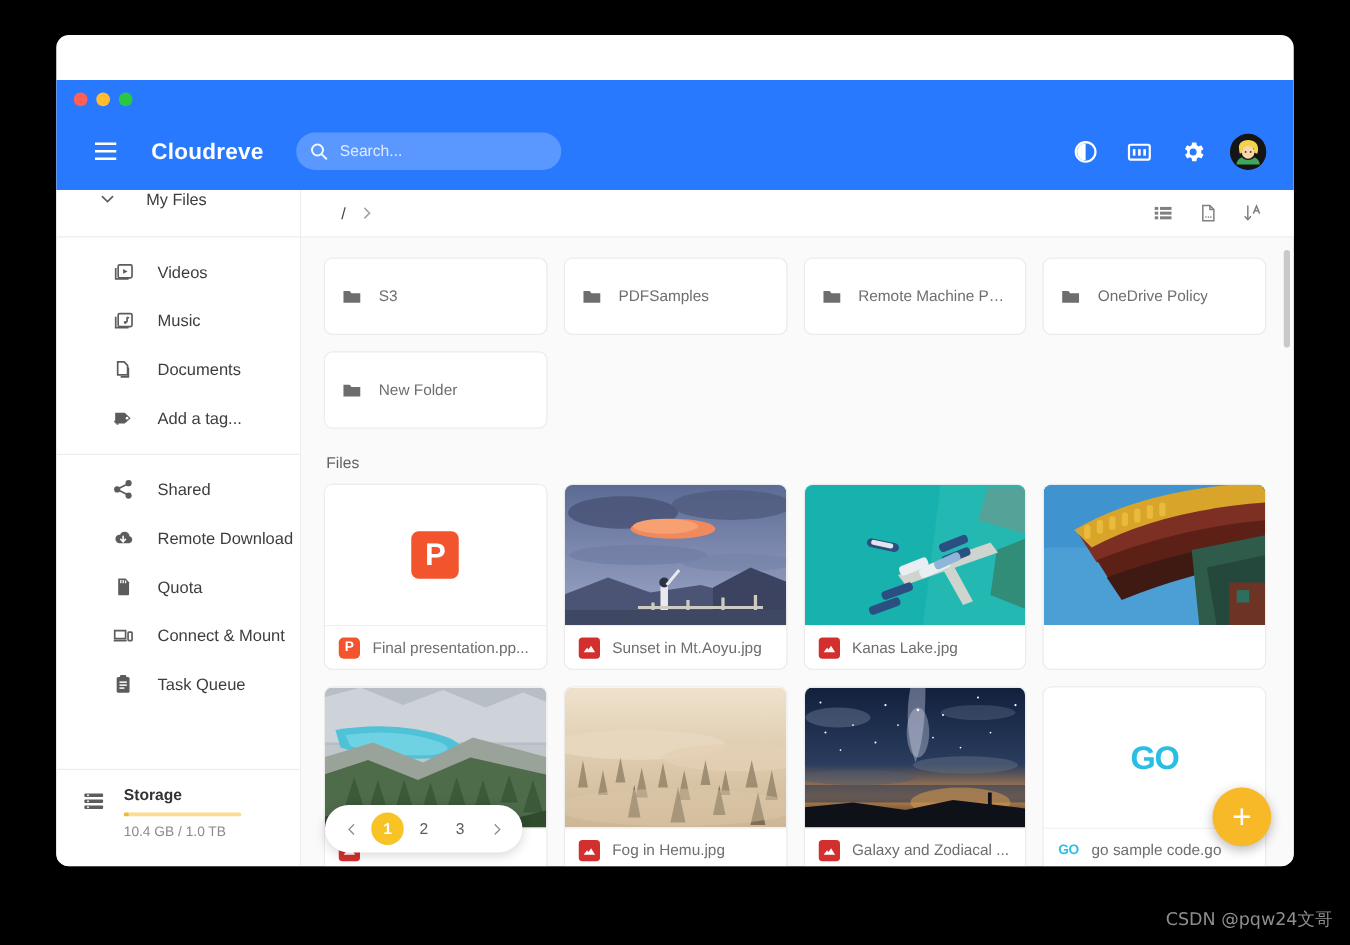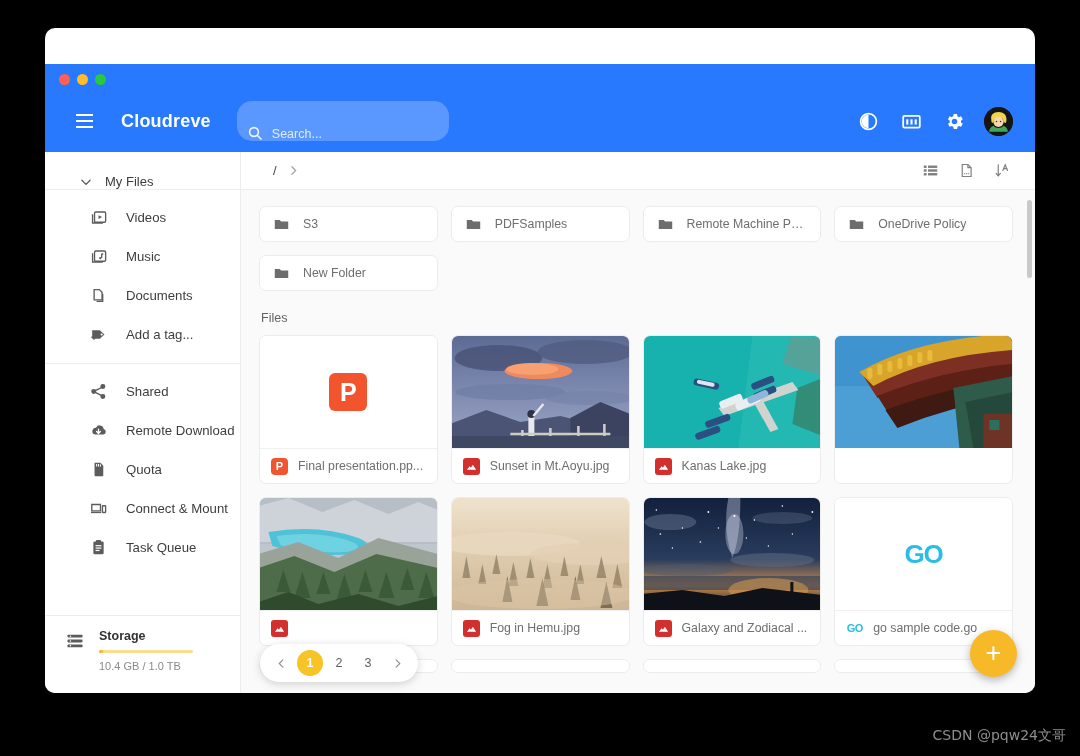"Search..." .searchbox { align-items: flex-end -> center; height: 40px -> 30px }
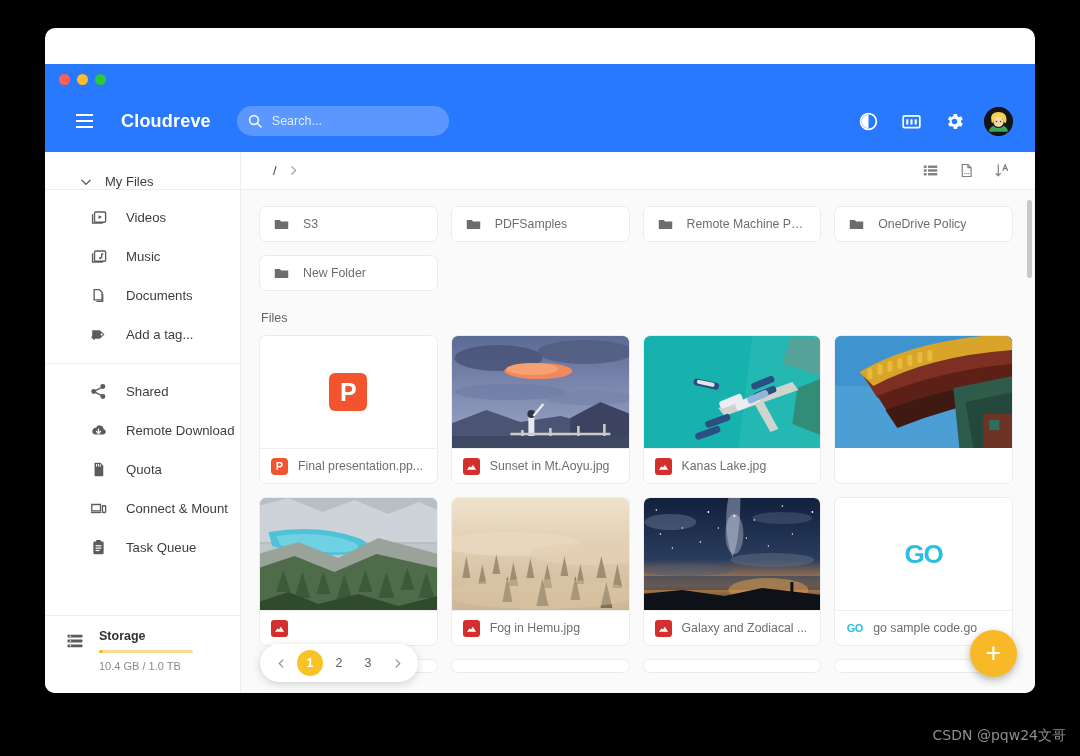"My Files" .sb-head { align-items: flex-end -> flex-start; gap: 12px -> 24px }
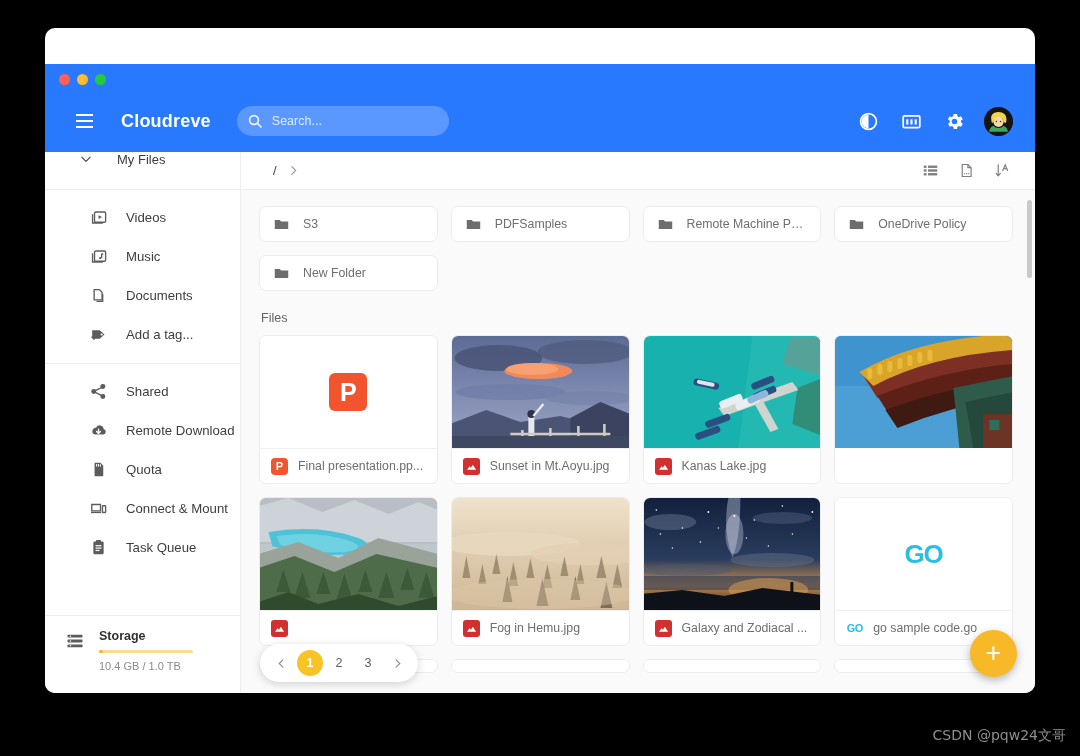"S3" .folder-card { height: 36px -> 62px }
